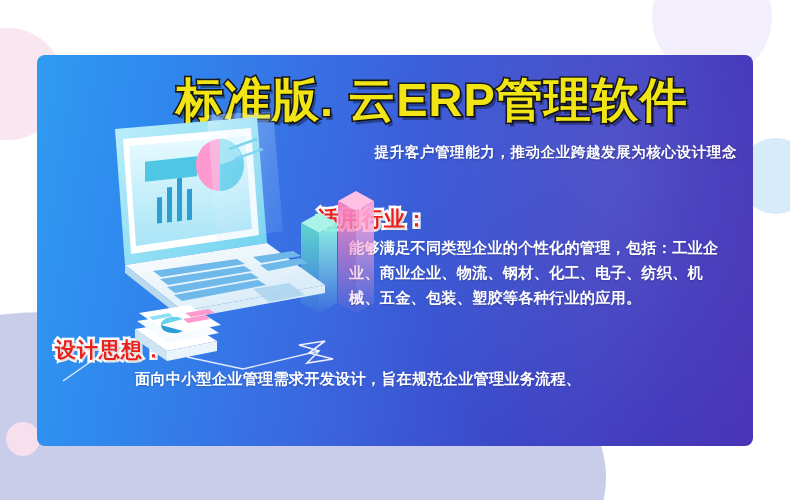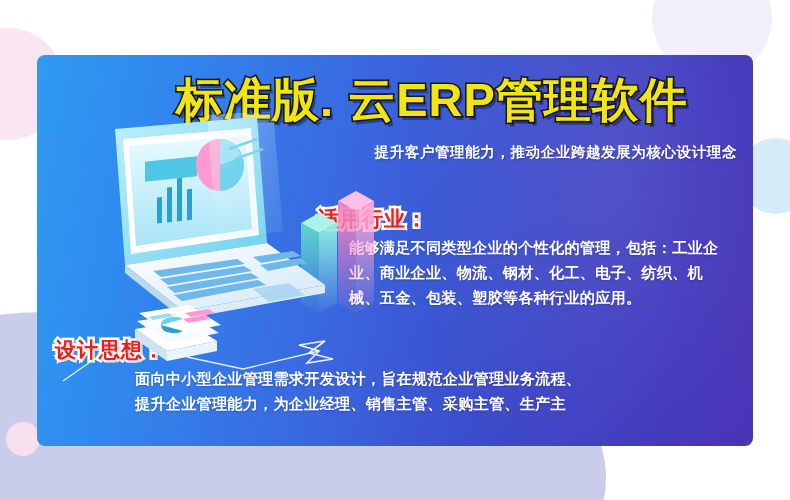"提升企业管理能力，为企业经理、销售主管、采购主管、生产主" span.line { html: <span>提升企业管理能力，为企业经理、销售主管、采购主管、生产主</span> -> none }
